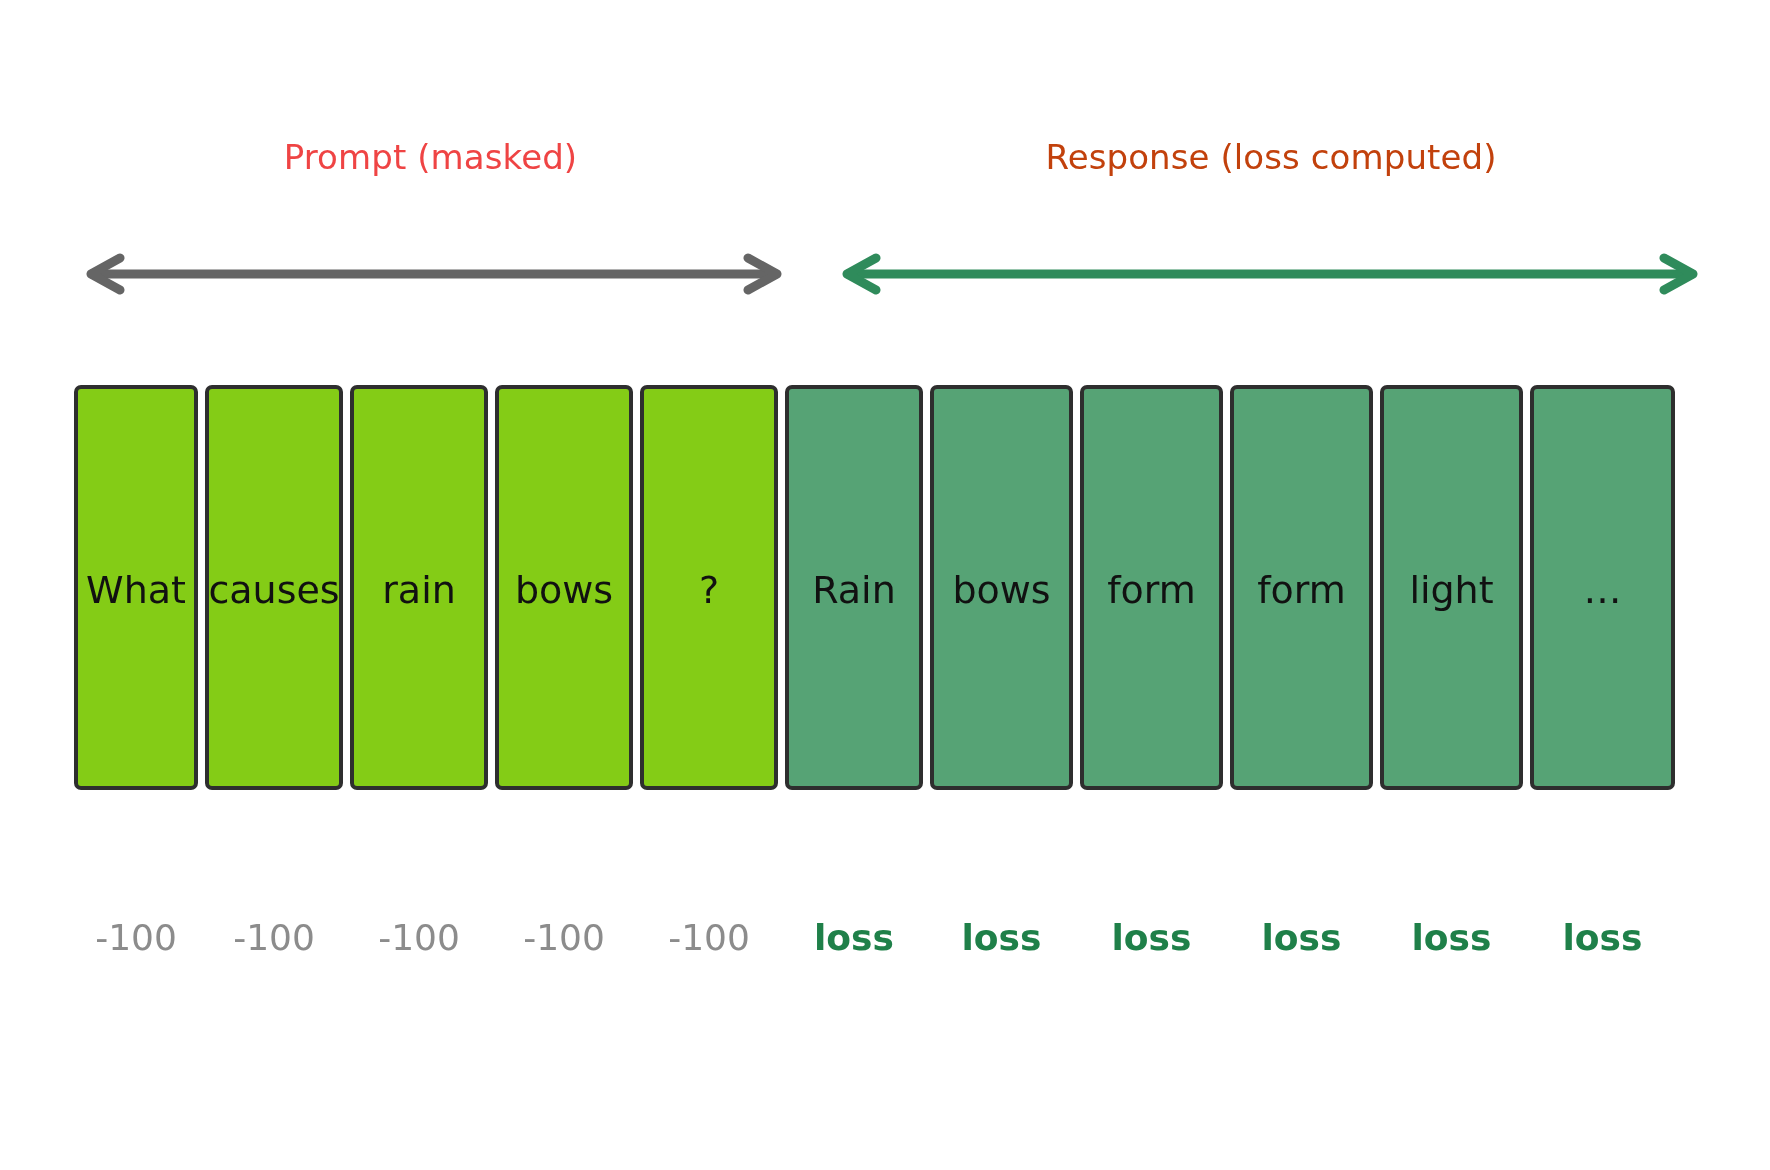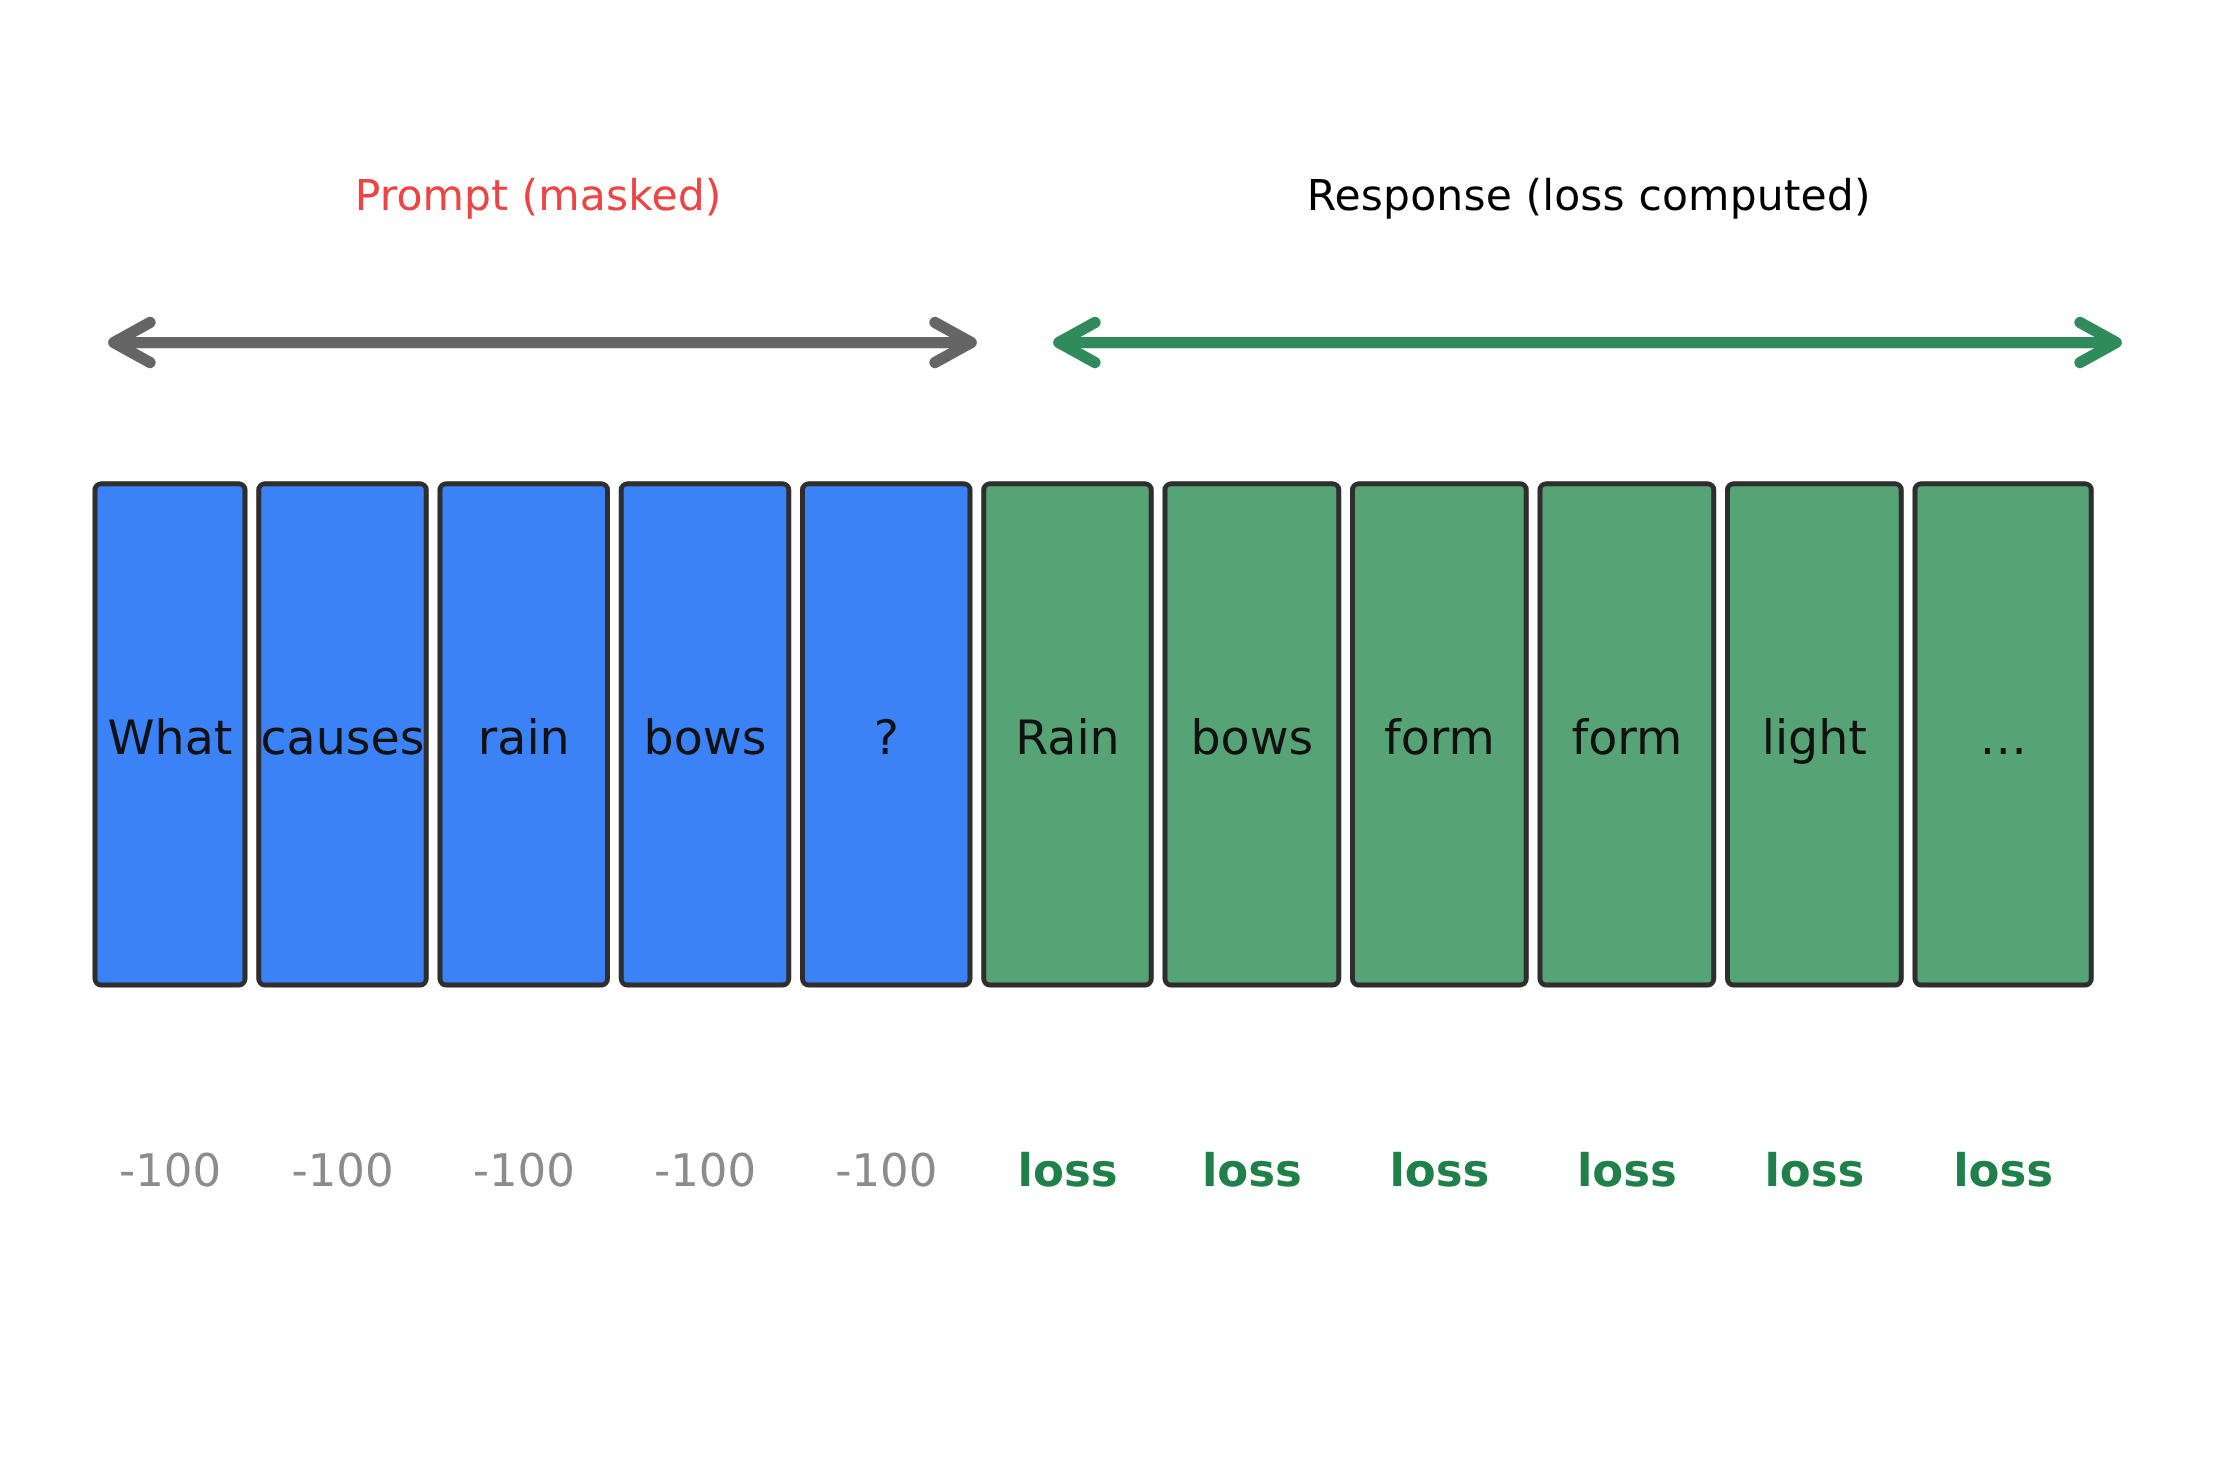"Response (loss computed)" #label-response { color: #000000 -> #c2410c }
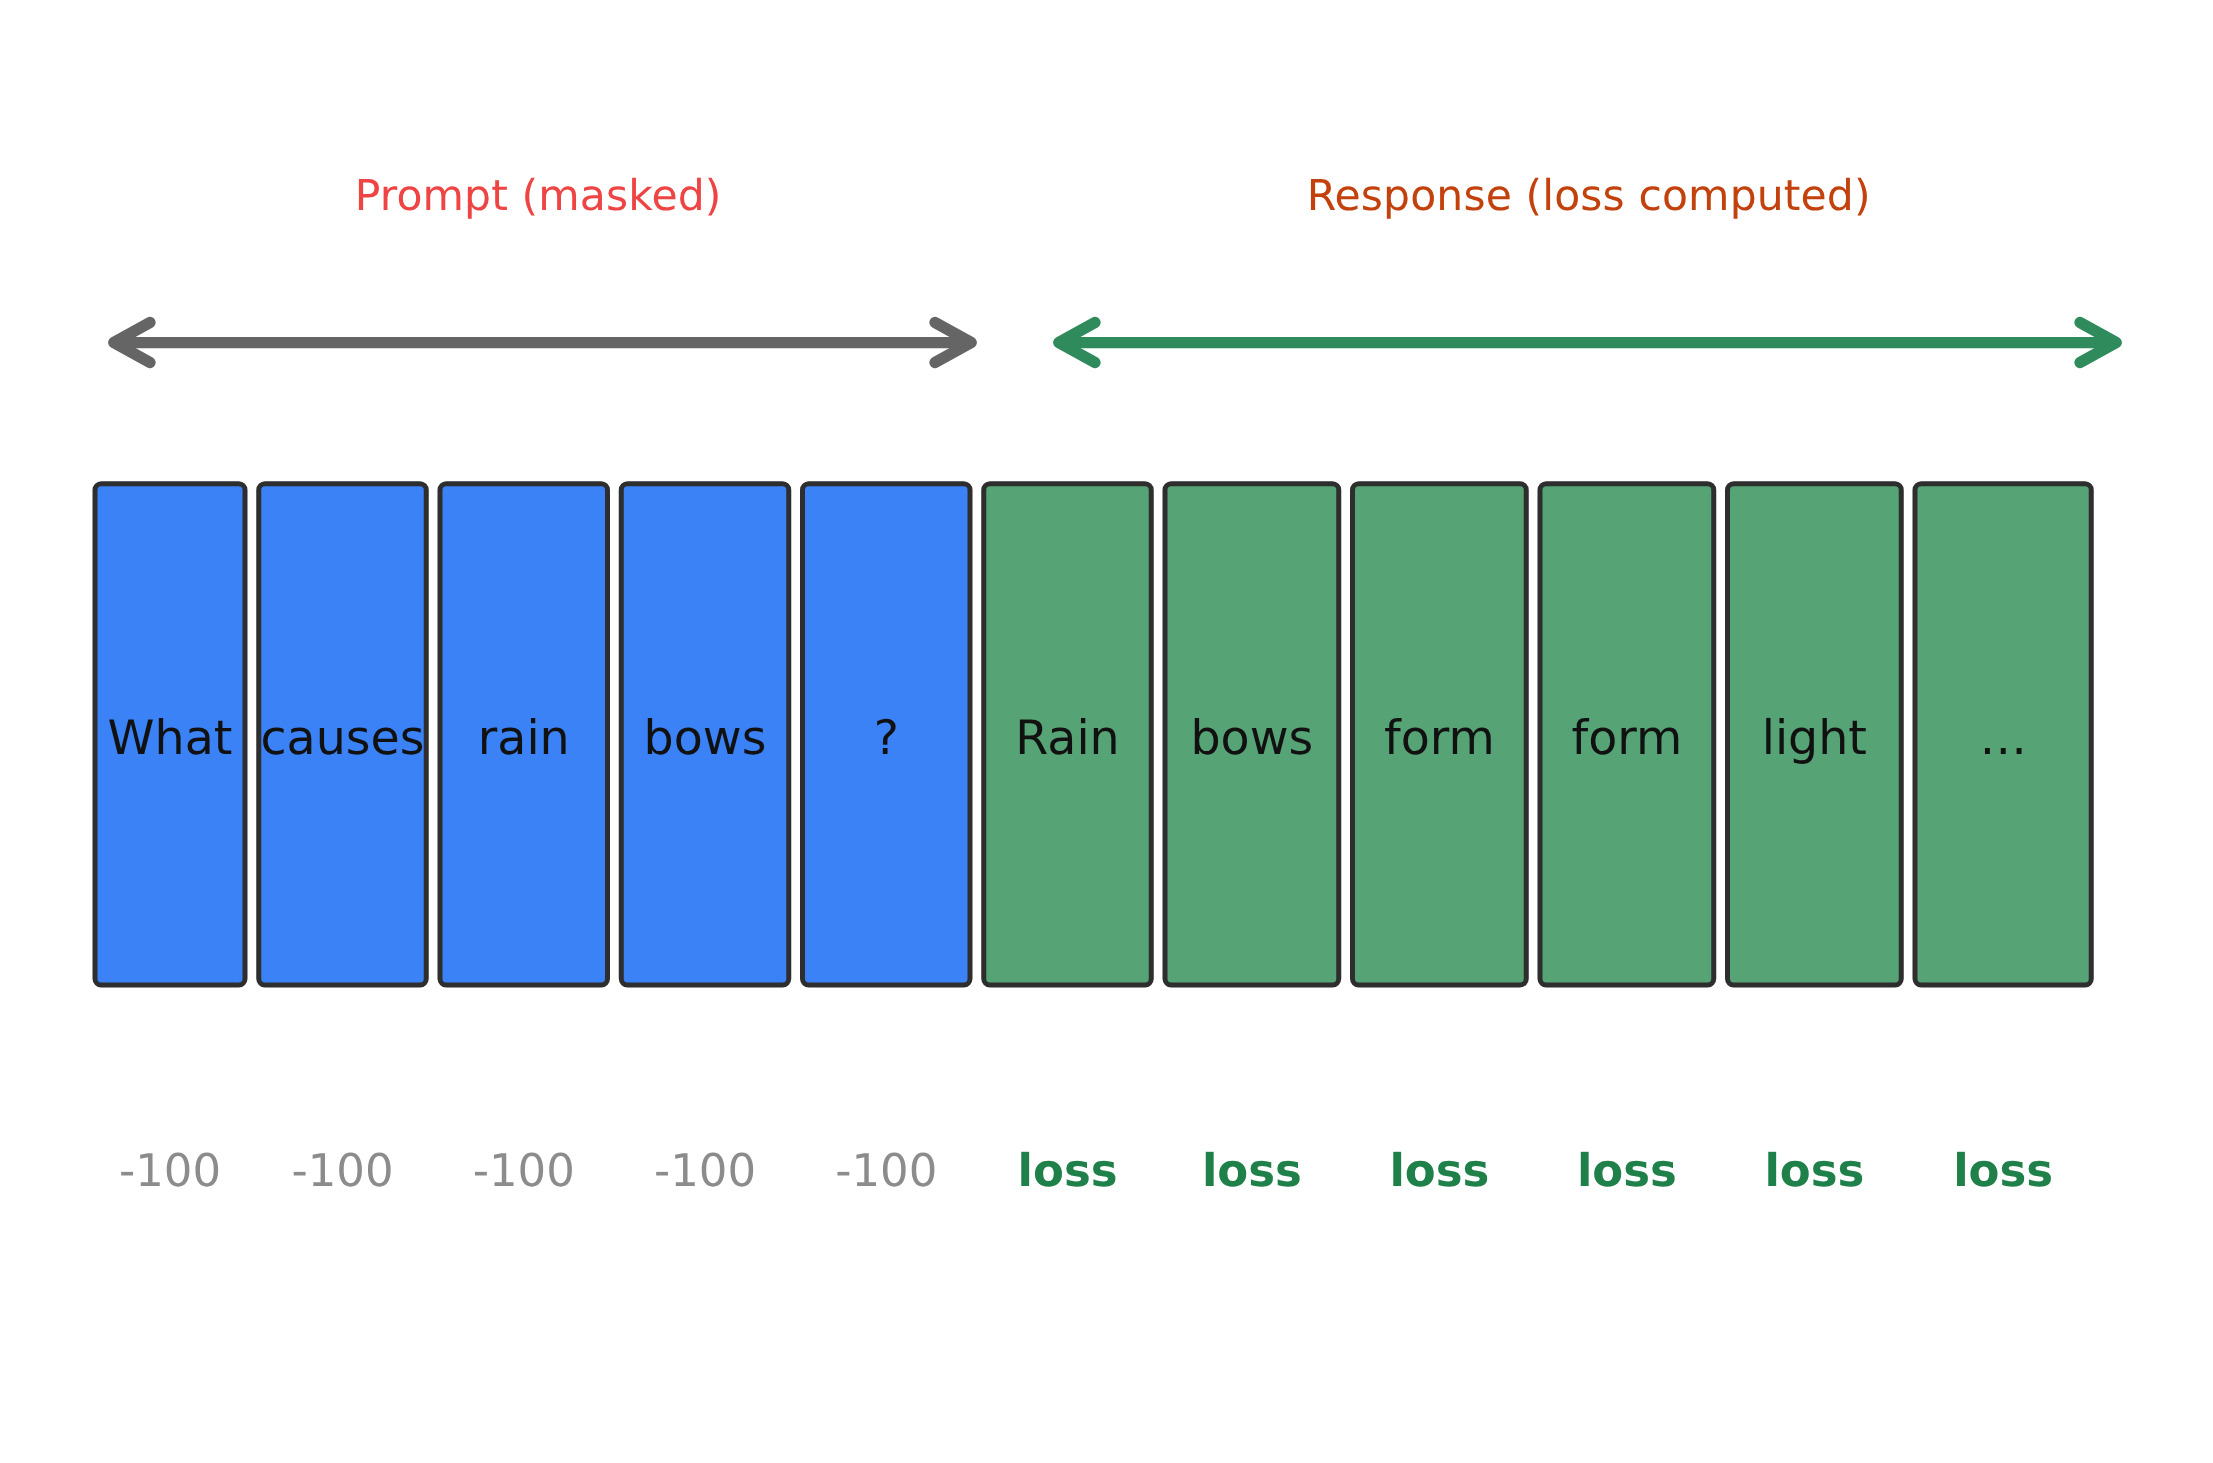"What" .token-box.masked { background: #3b82f6 -> #84cc16 }
